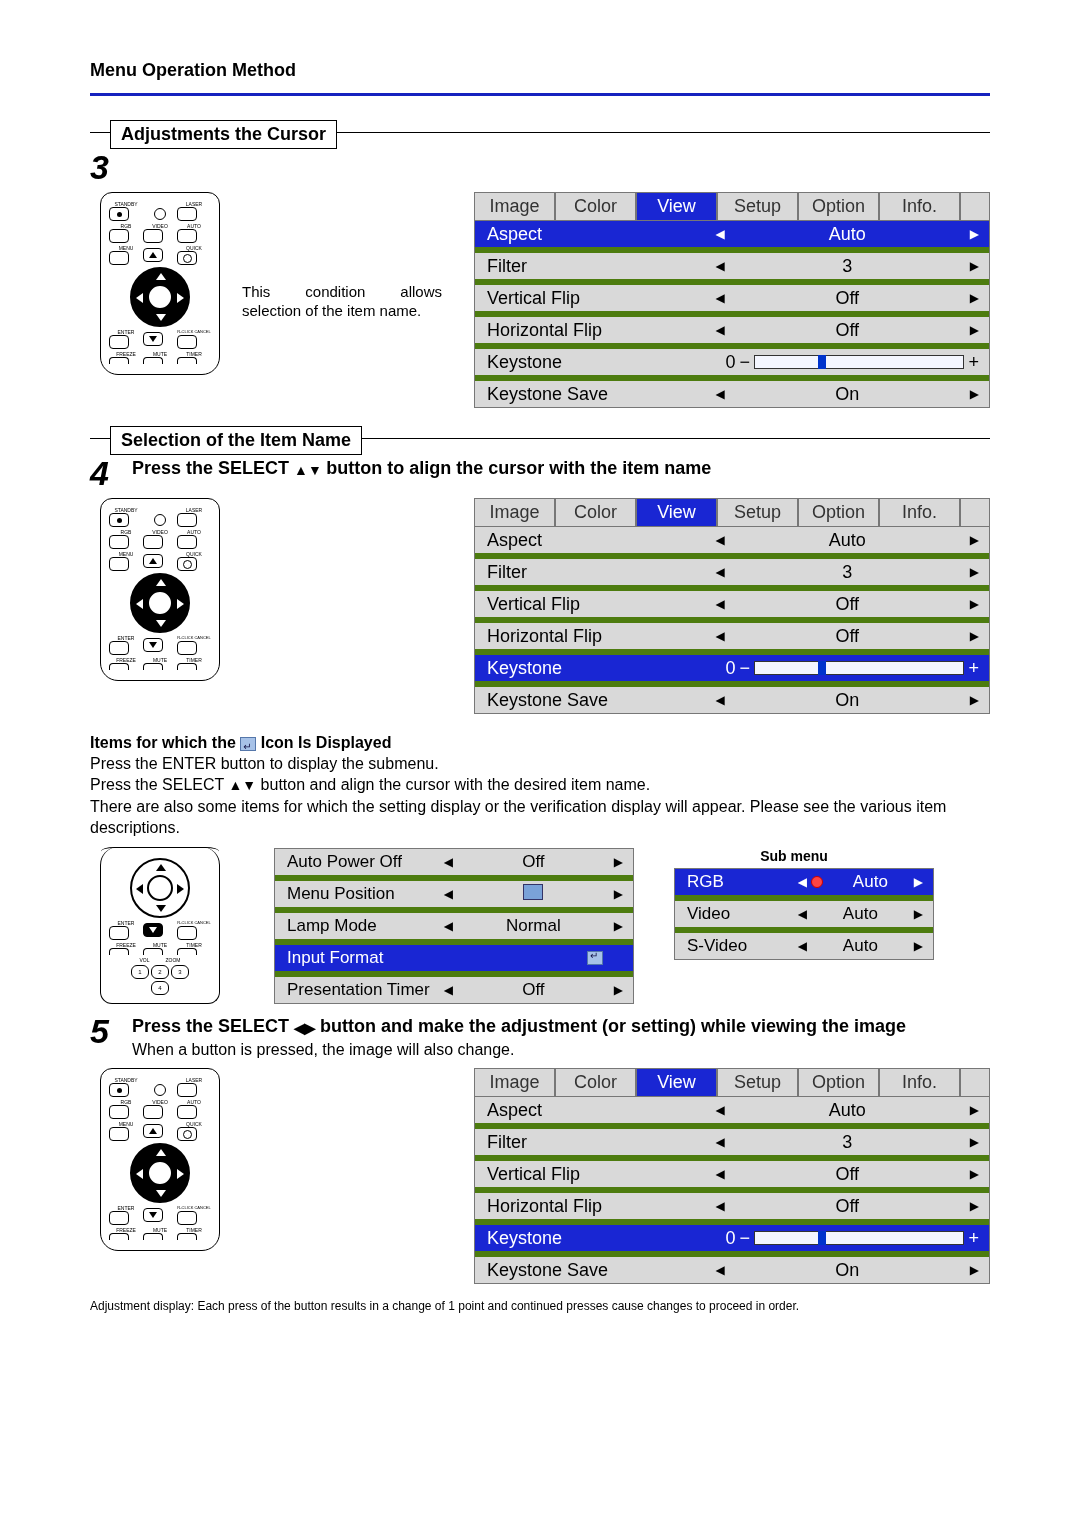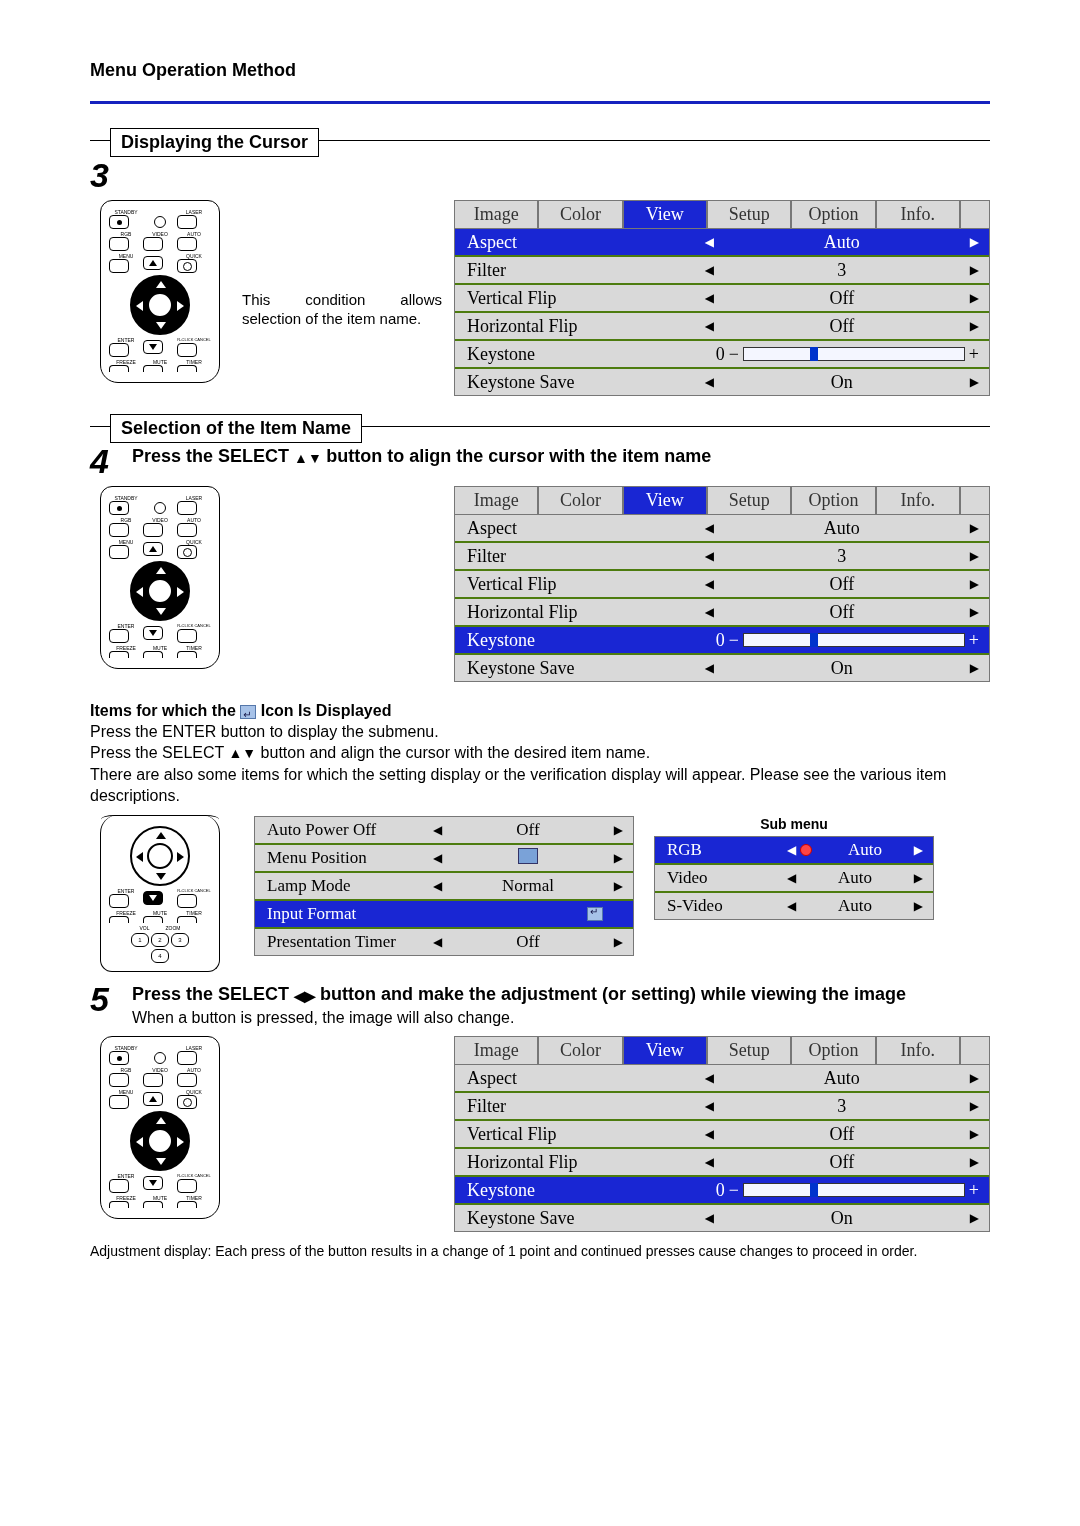"Menu Operation Method" .header-title { padding-bottom: 20px -> 12px }
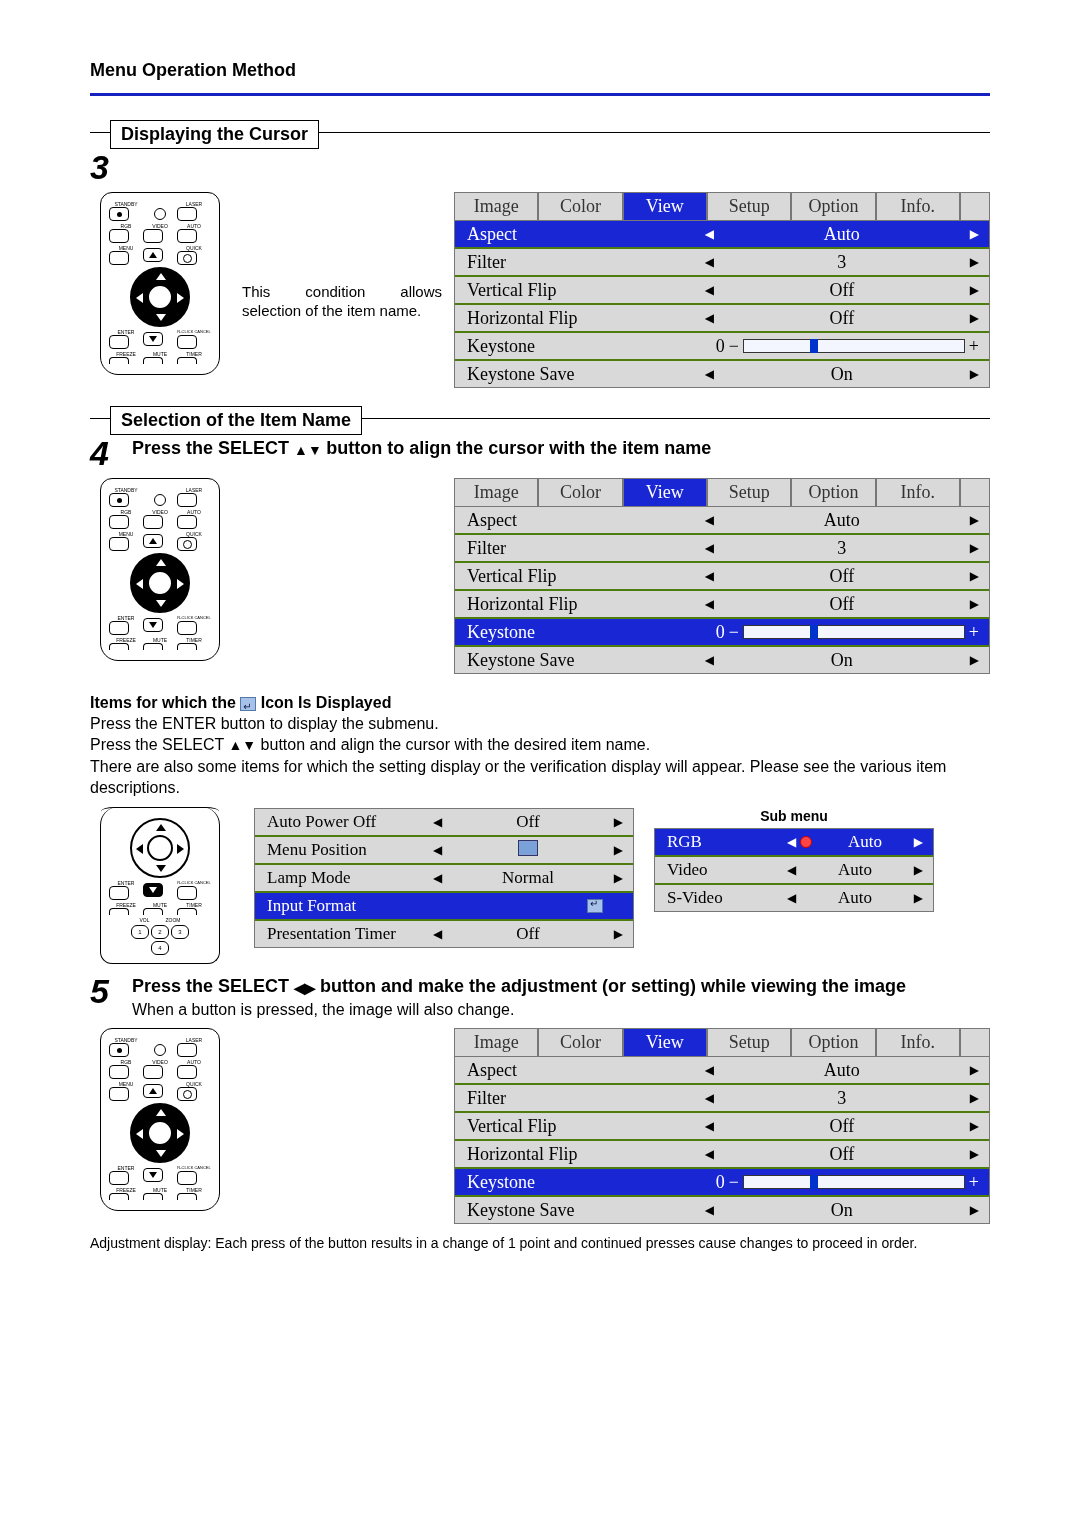"Displaying the Cursor" div.section-box { text: Displaying -> Adjustments }
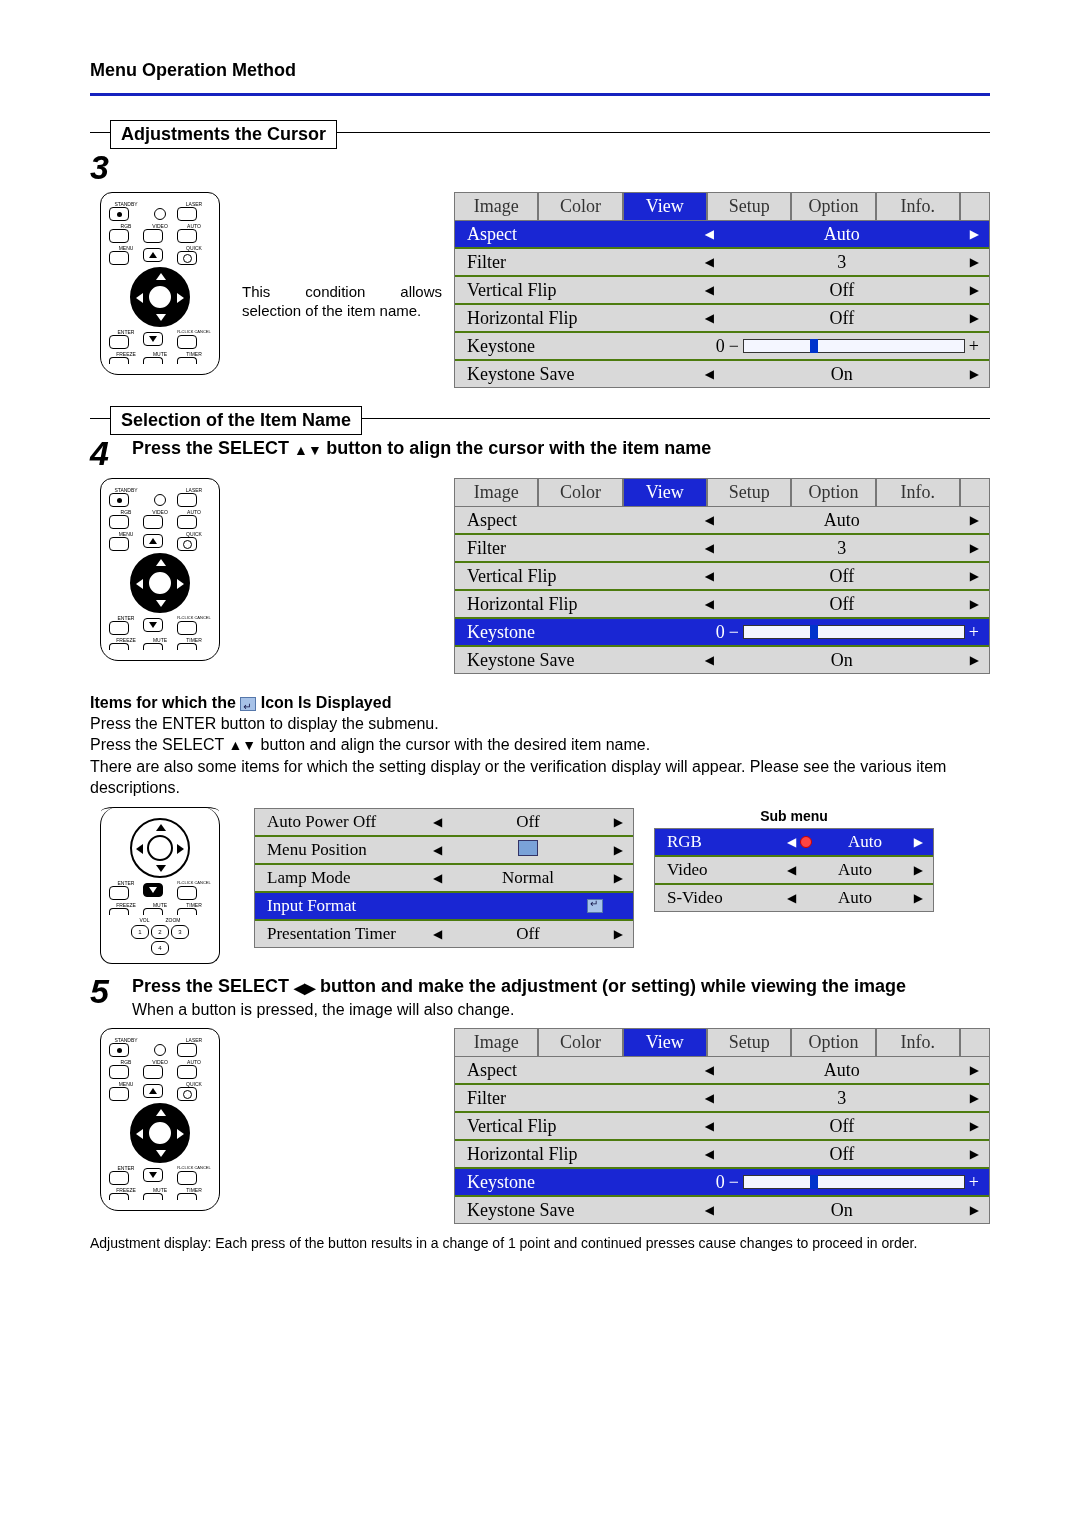"Image" .osd { font-family: Liberation Serif, serif -> Liberation Sans, sans-serif; margin-left: none -> 20px }
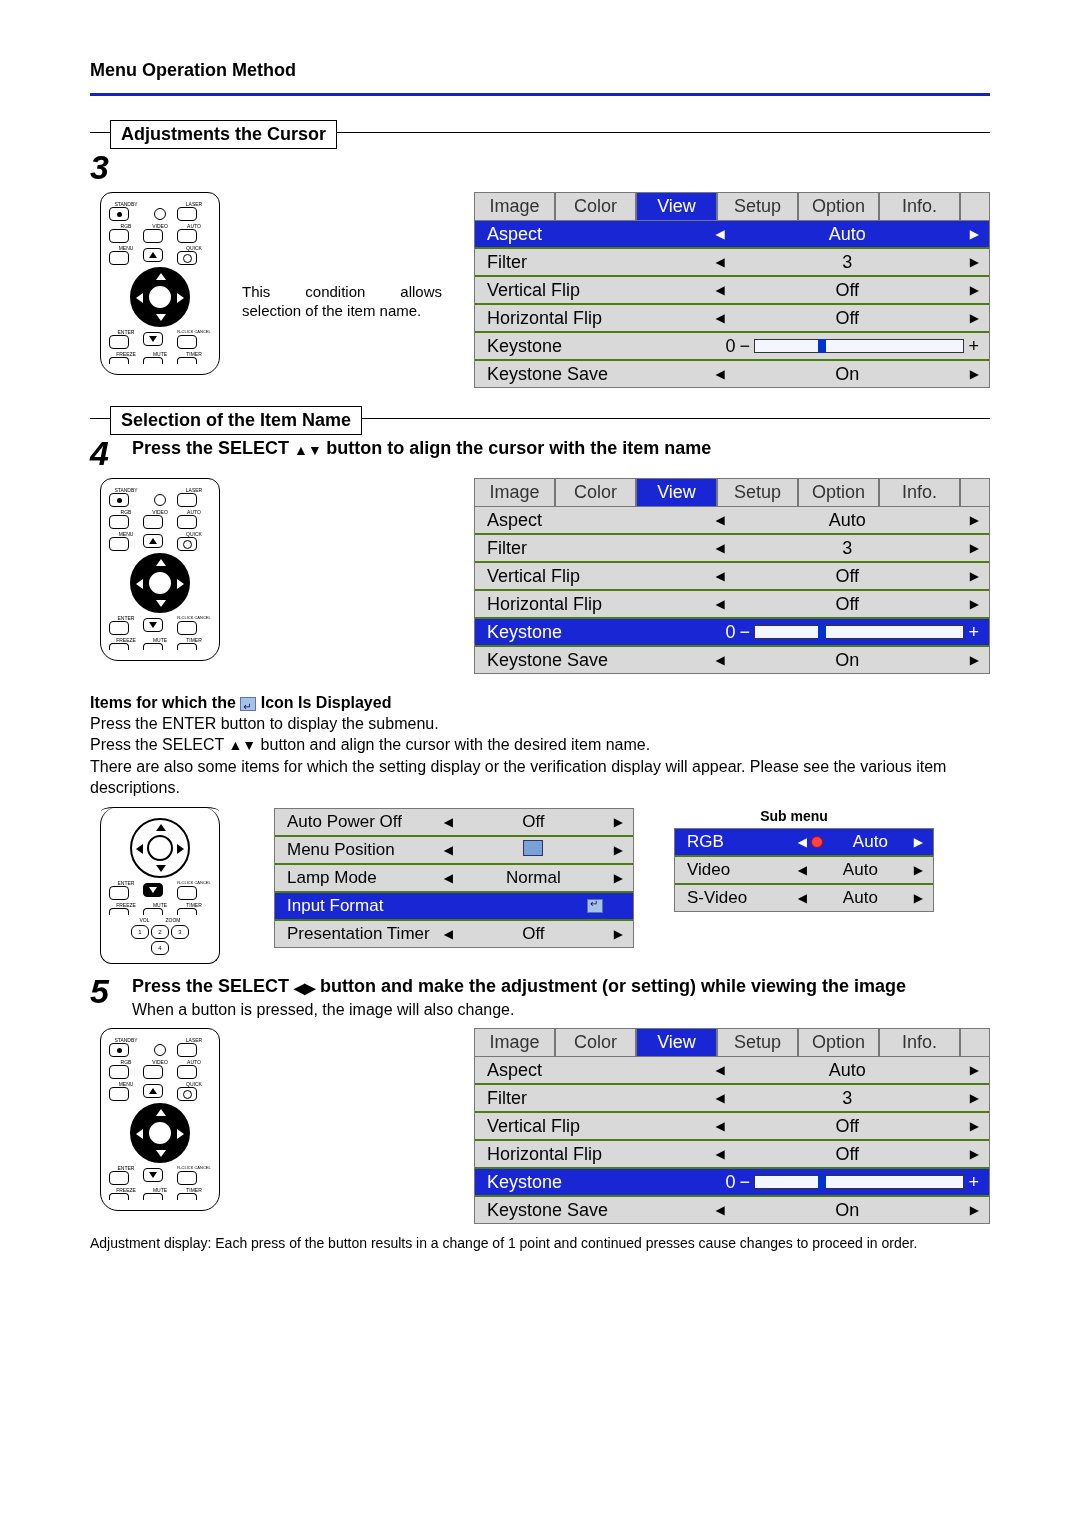"Aspect" .osd-row { border-bottom: 2px solid #4d7c0f -> 6px solid #4d7c0f }
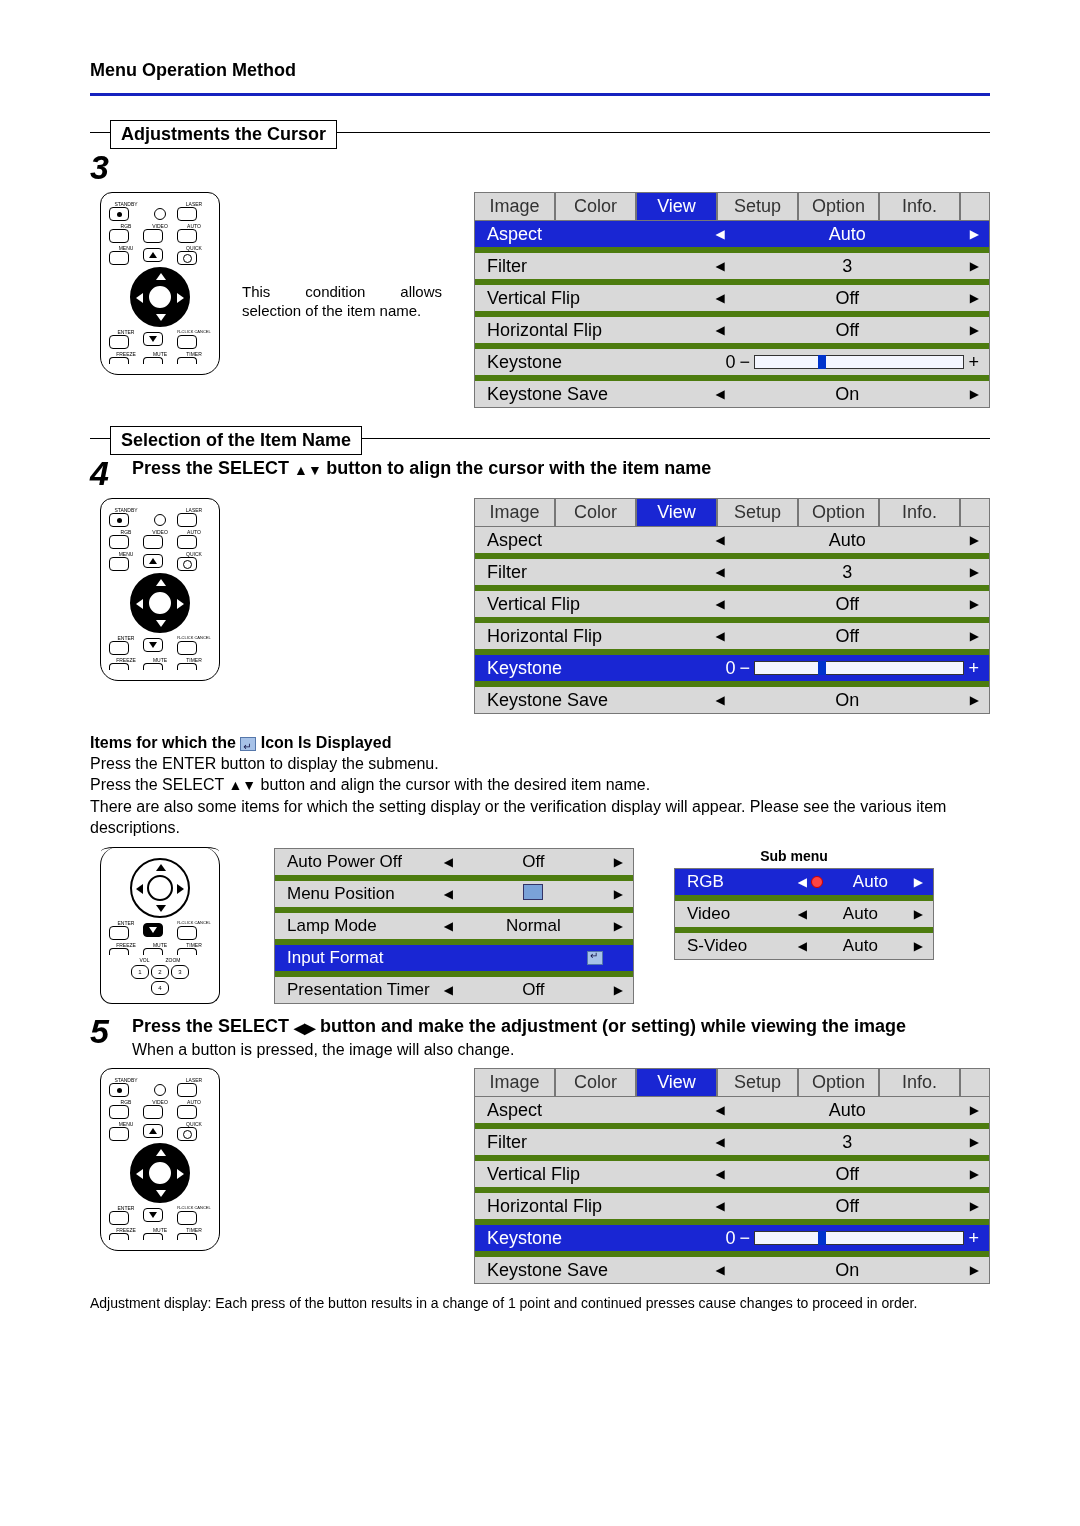"Adjustment display: Each press of" .desc-block { font-size: 14px -> 12px; line-height: 18px -> 25px }
